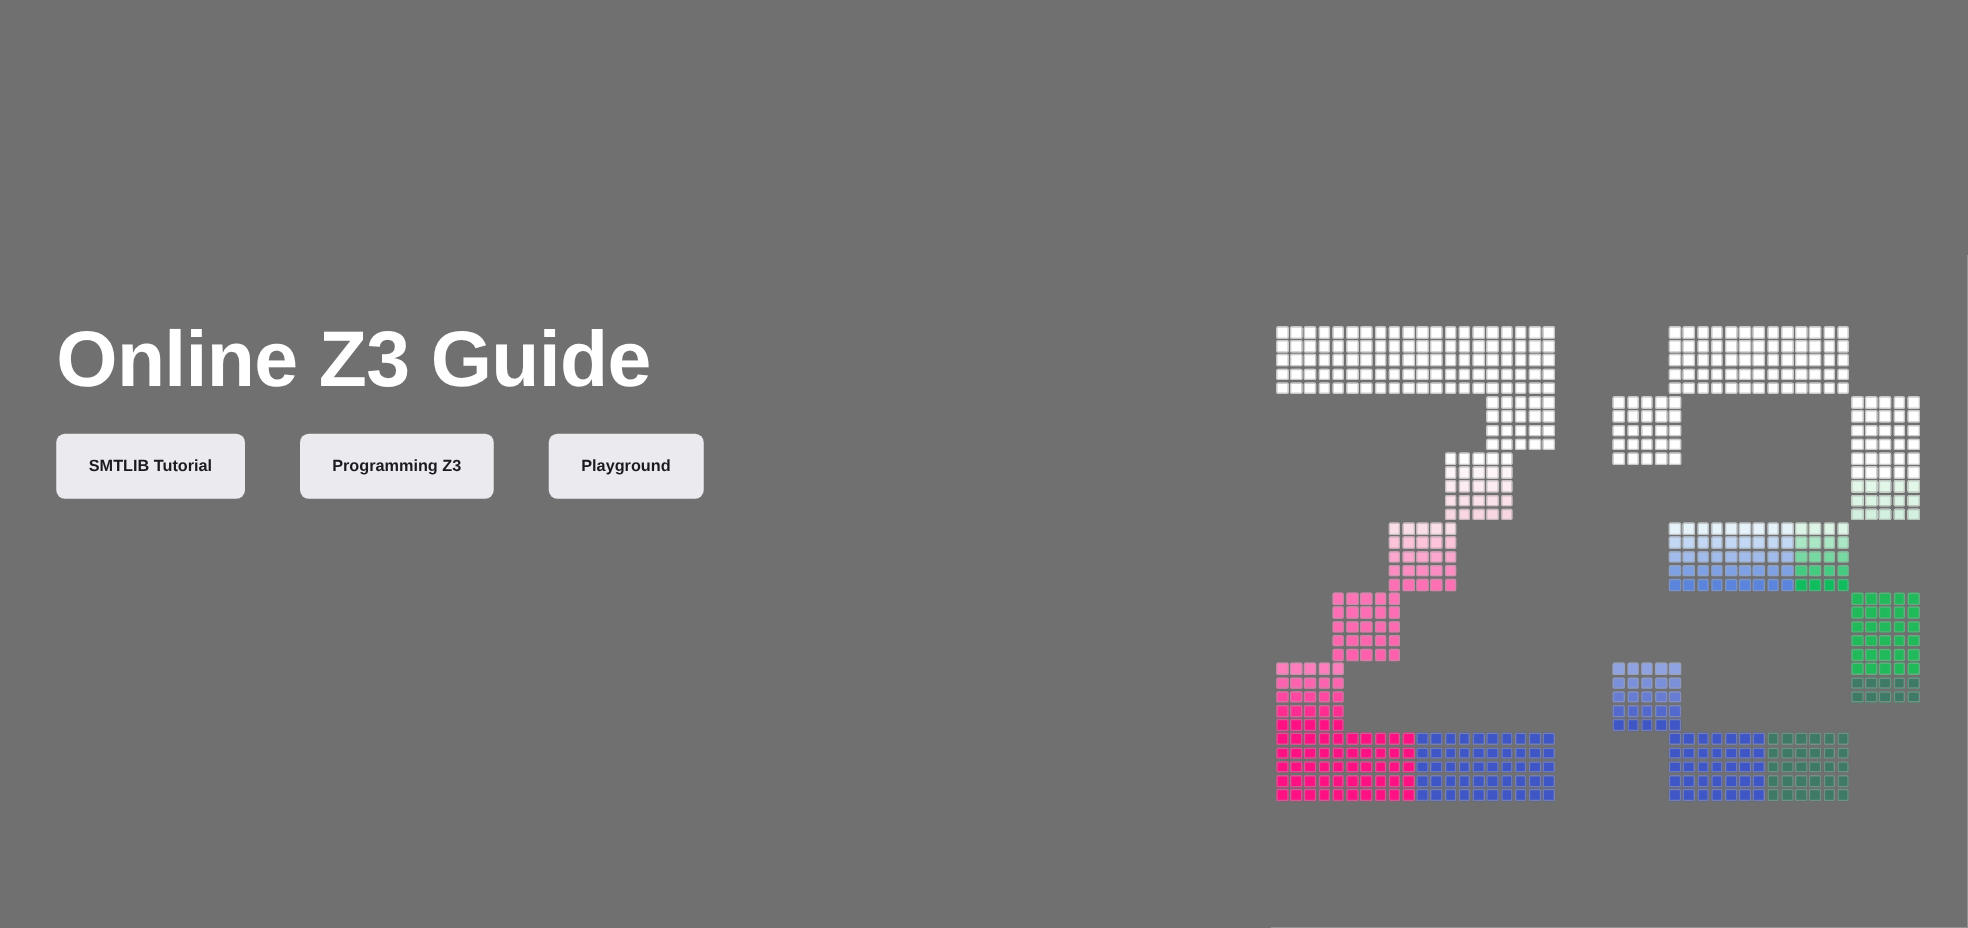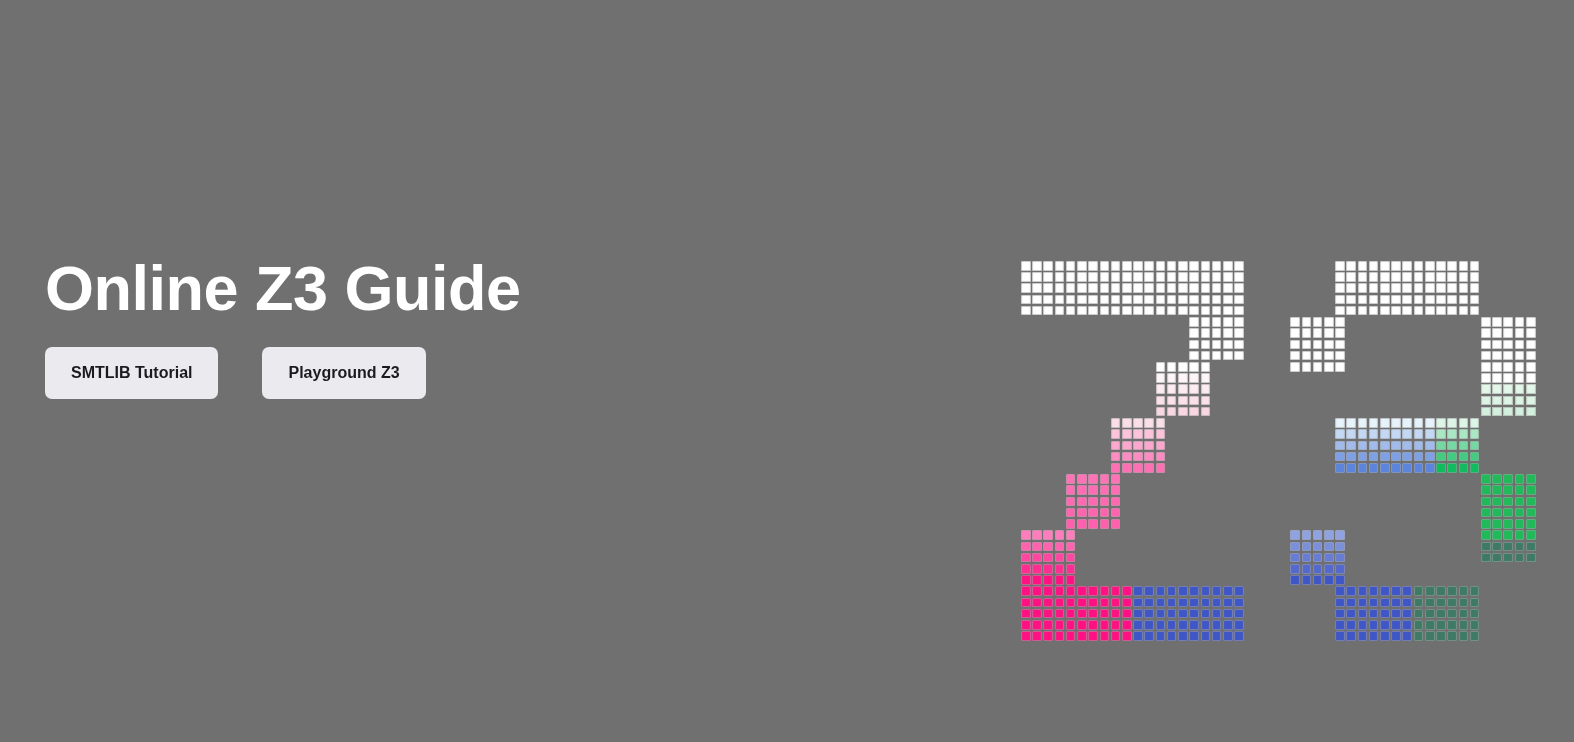"SMTLIB Tutorial" .nav-button { font-size: 16px -> 13px }
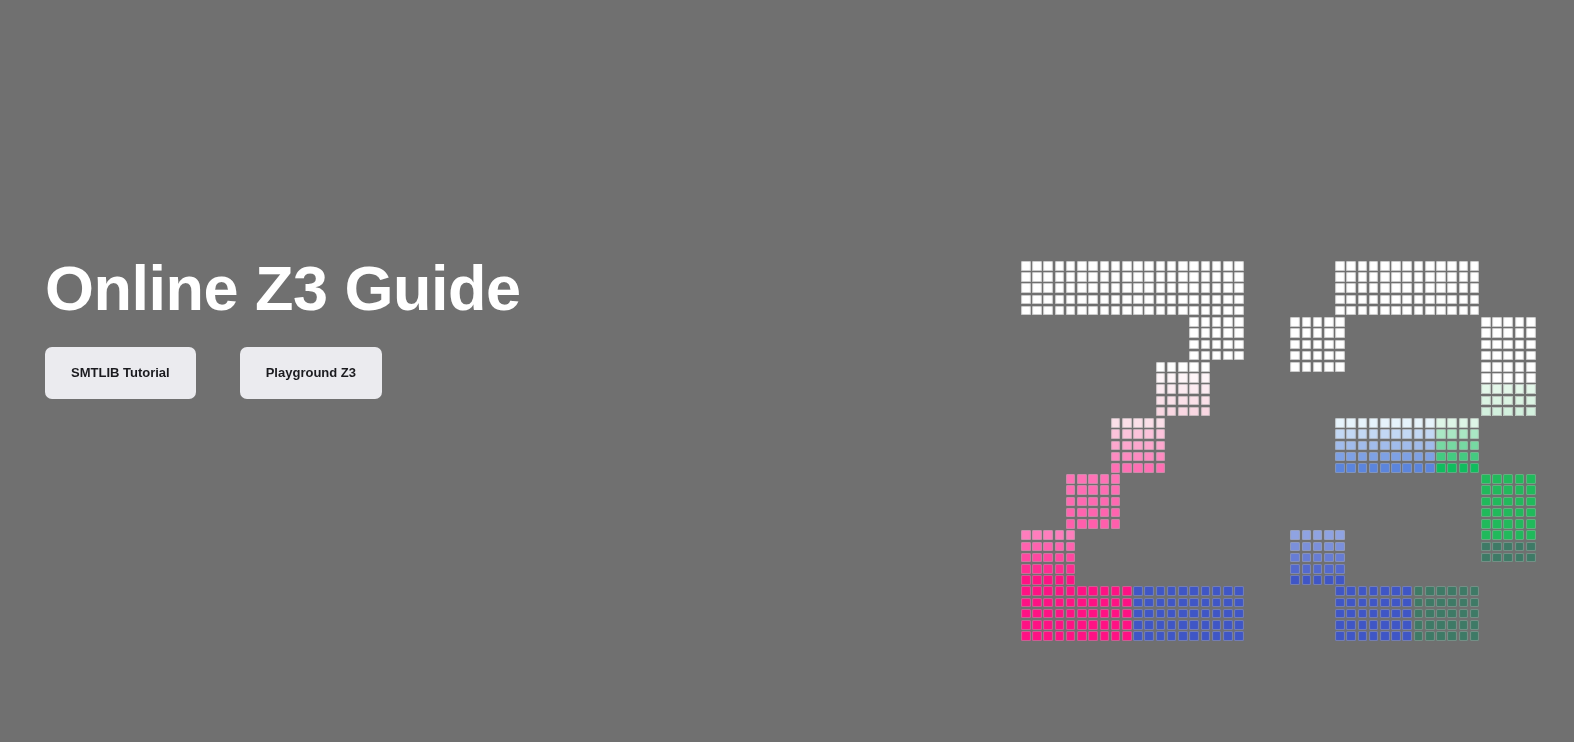"Playground Z3" button.nav-button { text: Playground -> Programming }
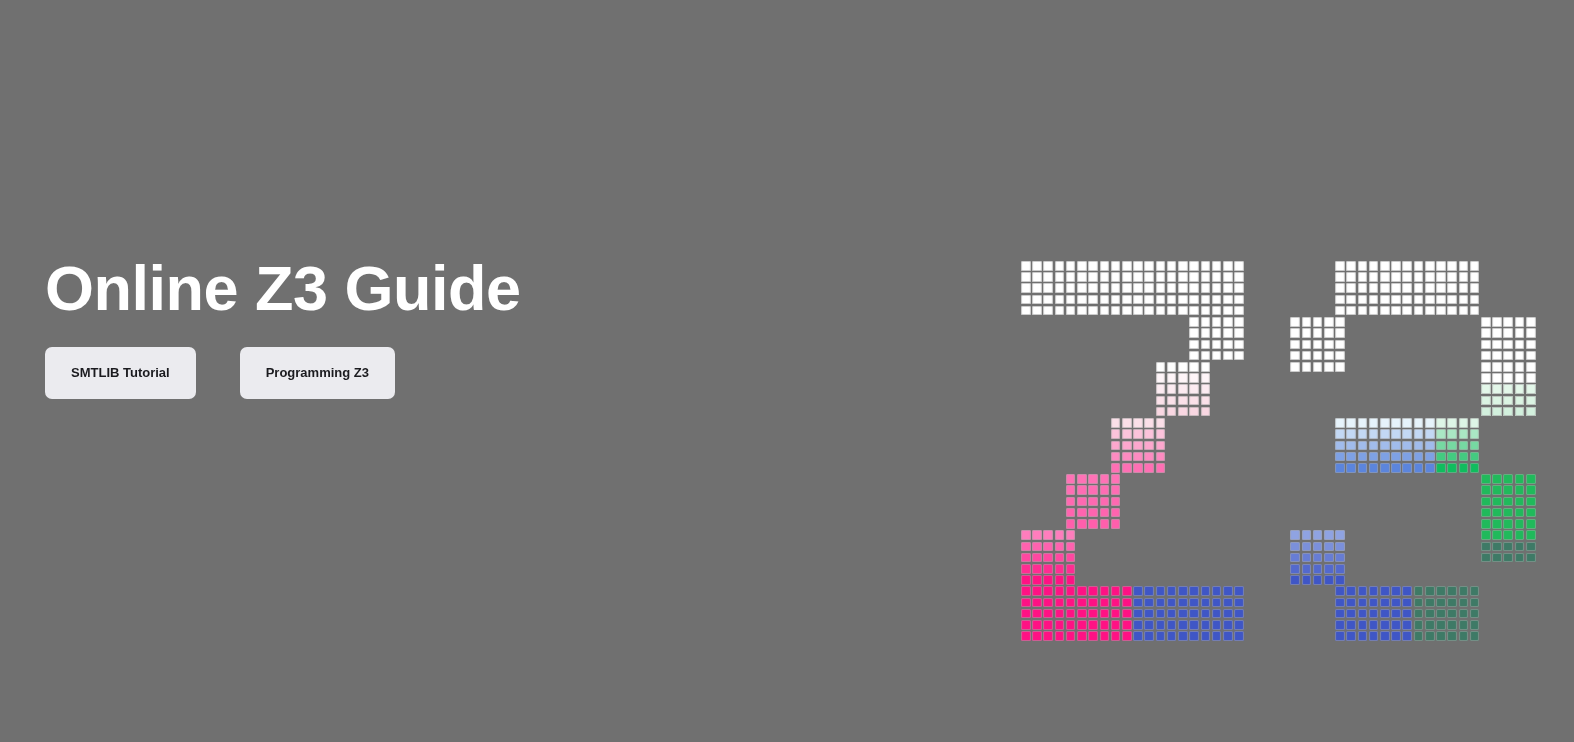"Playground" button.nav-button { html: none -> <button>Playground</button> }
